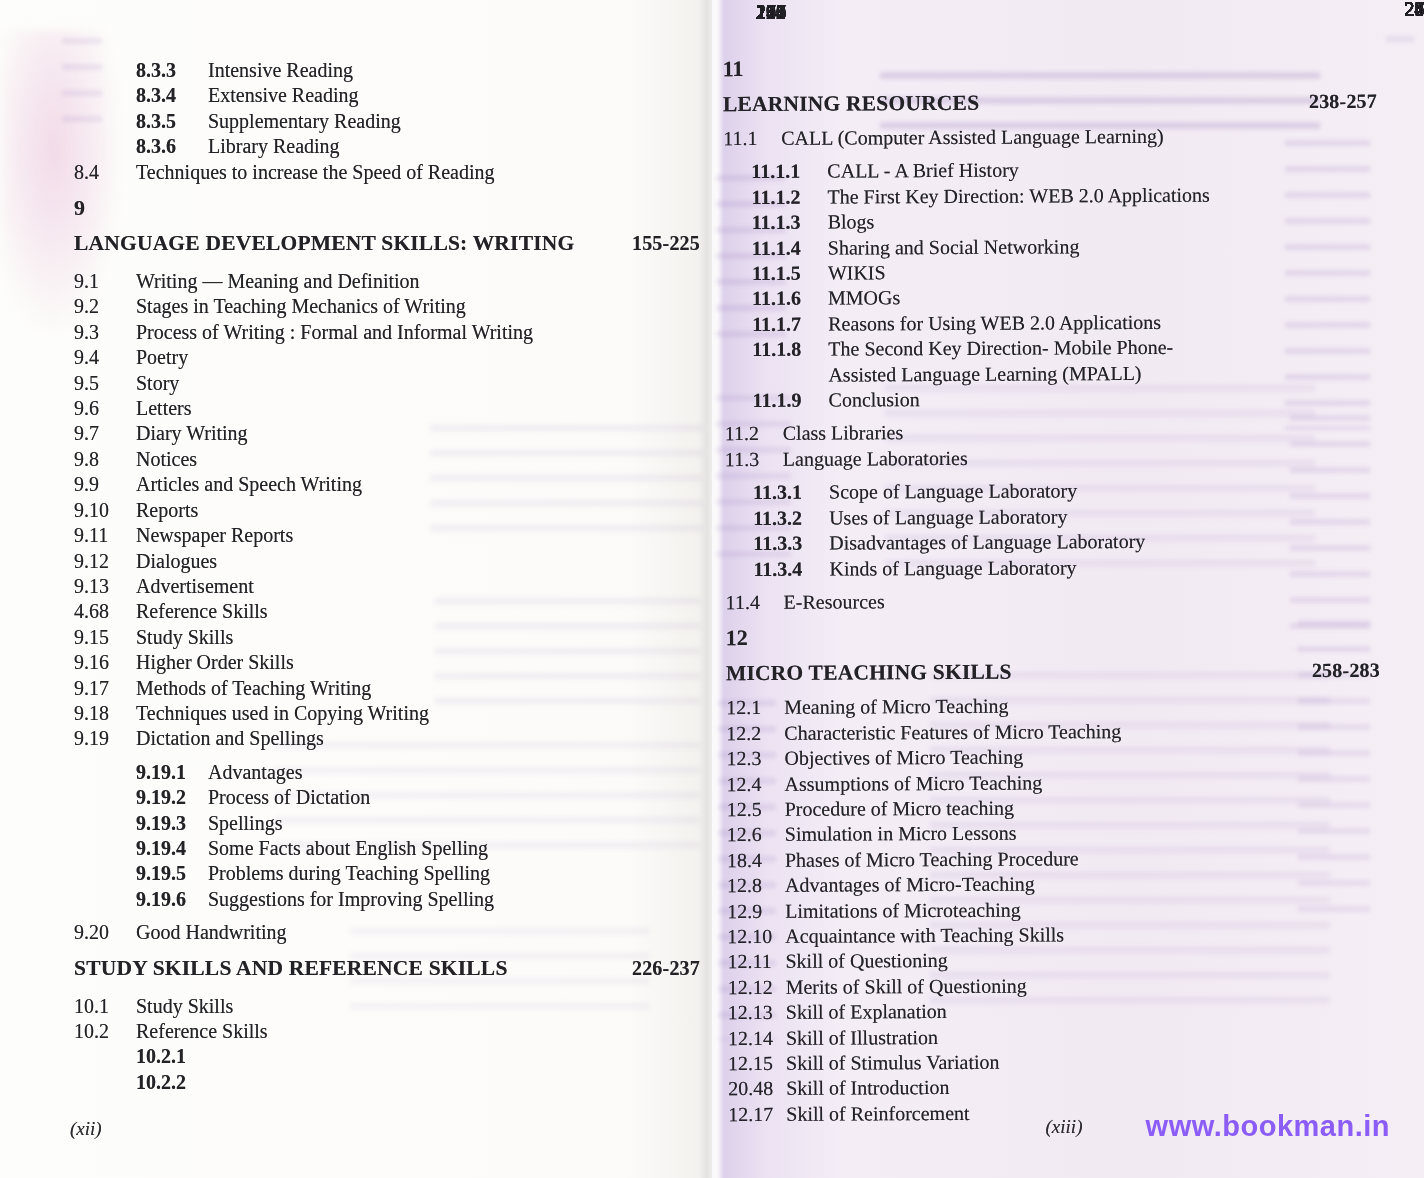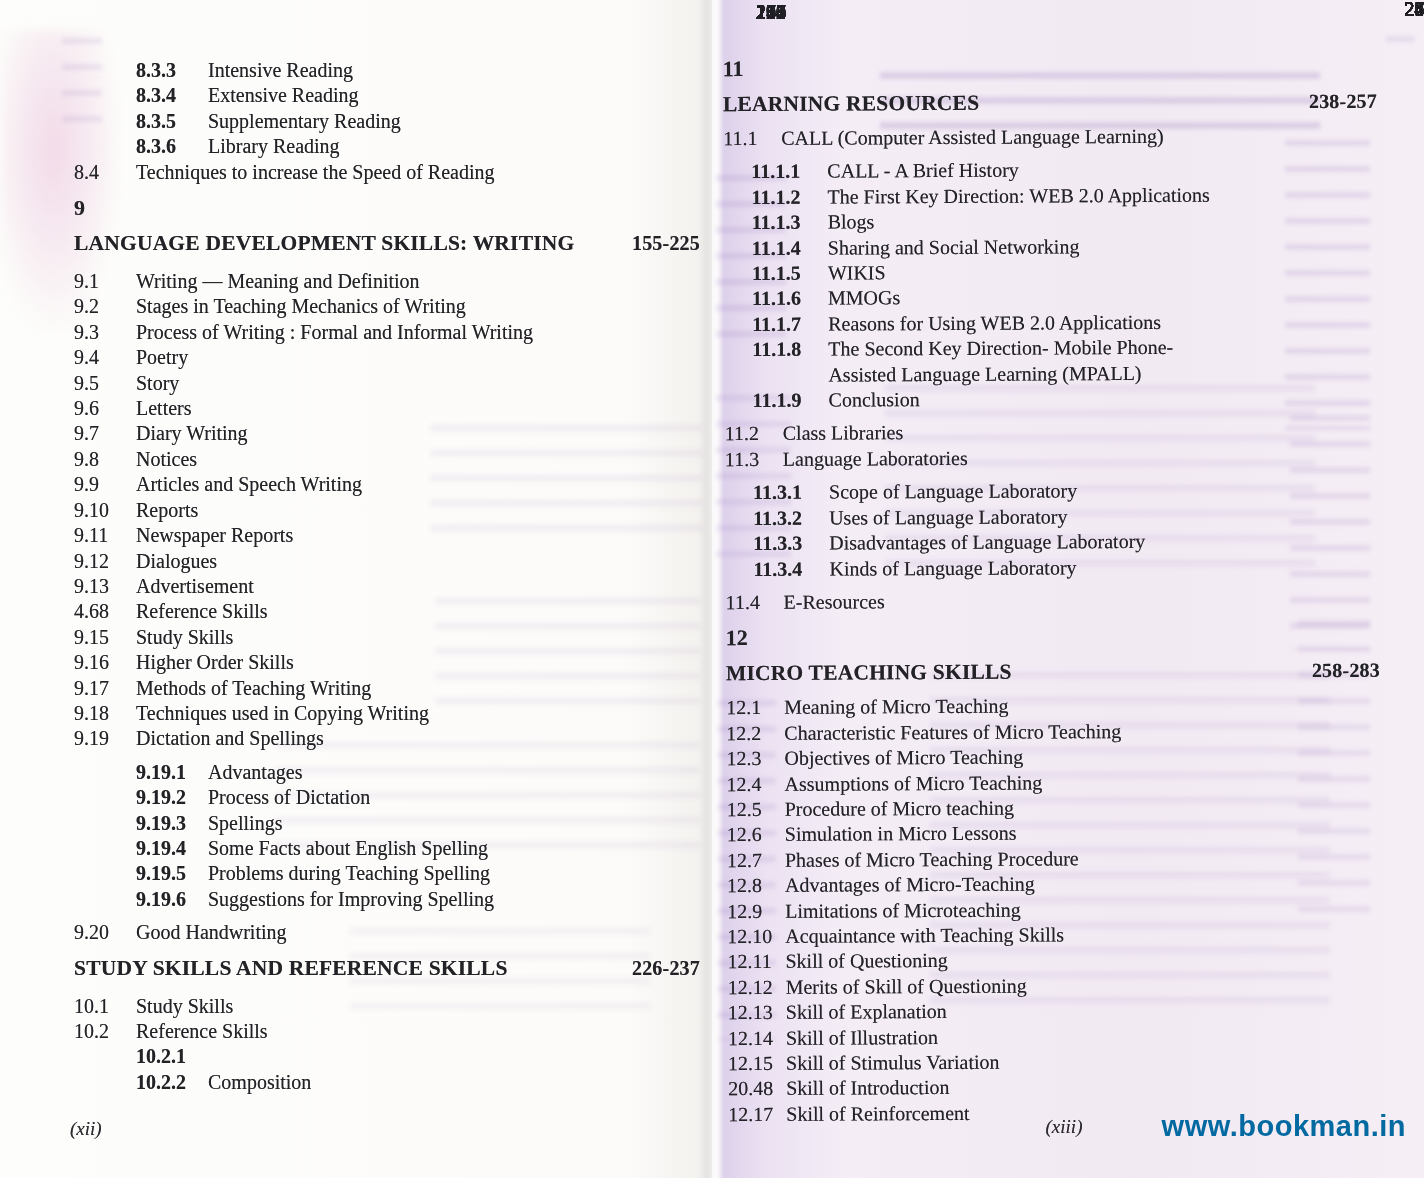"12.7" span.num { text: 12.7 -> 18.4 }
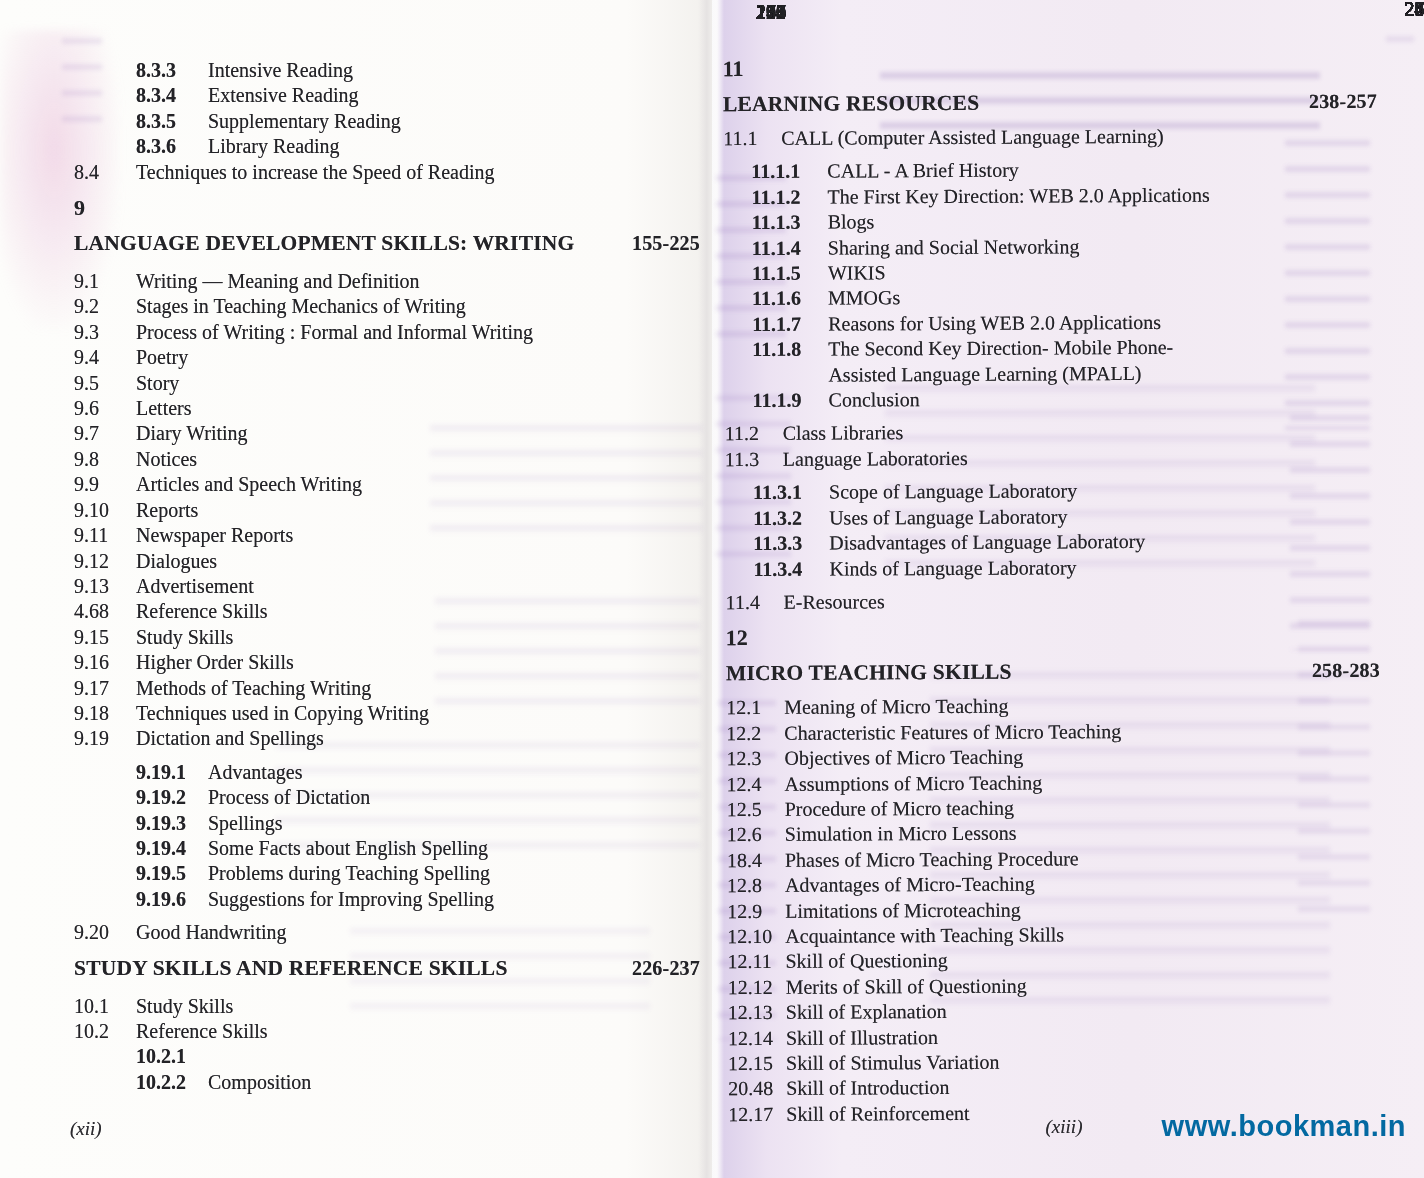"Composition" span.title { html: <span>Composition</span> -> none }
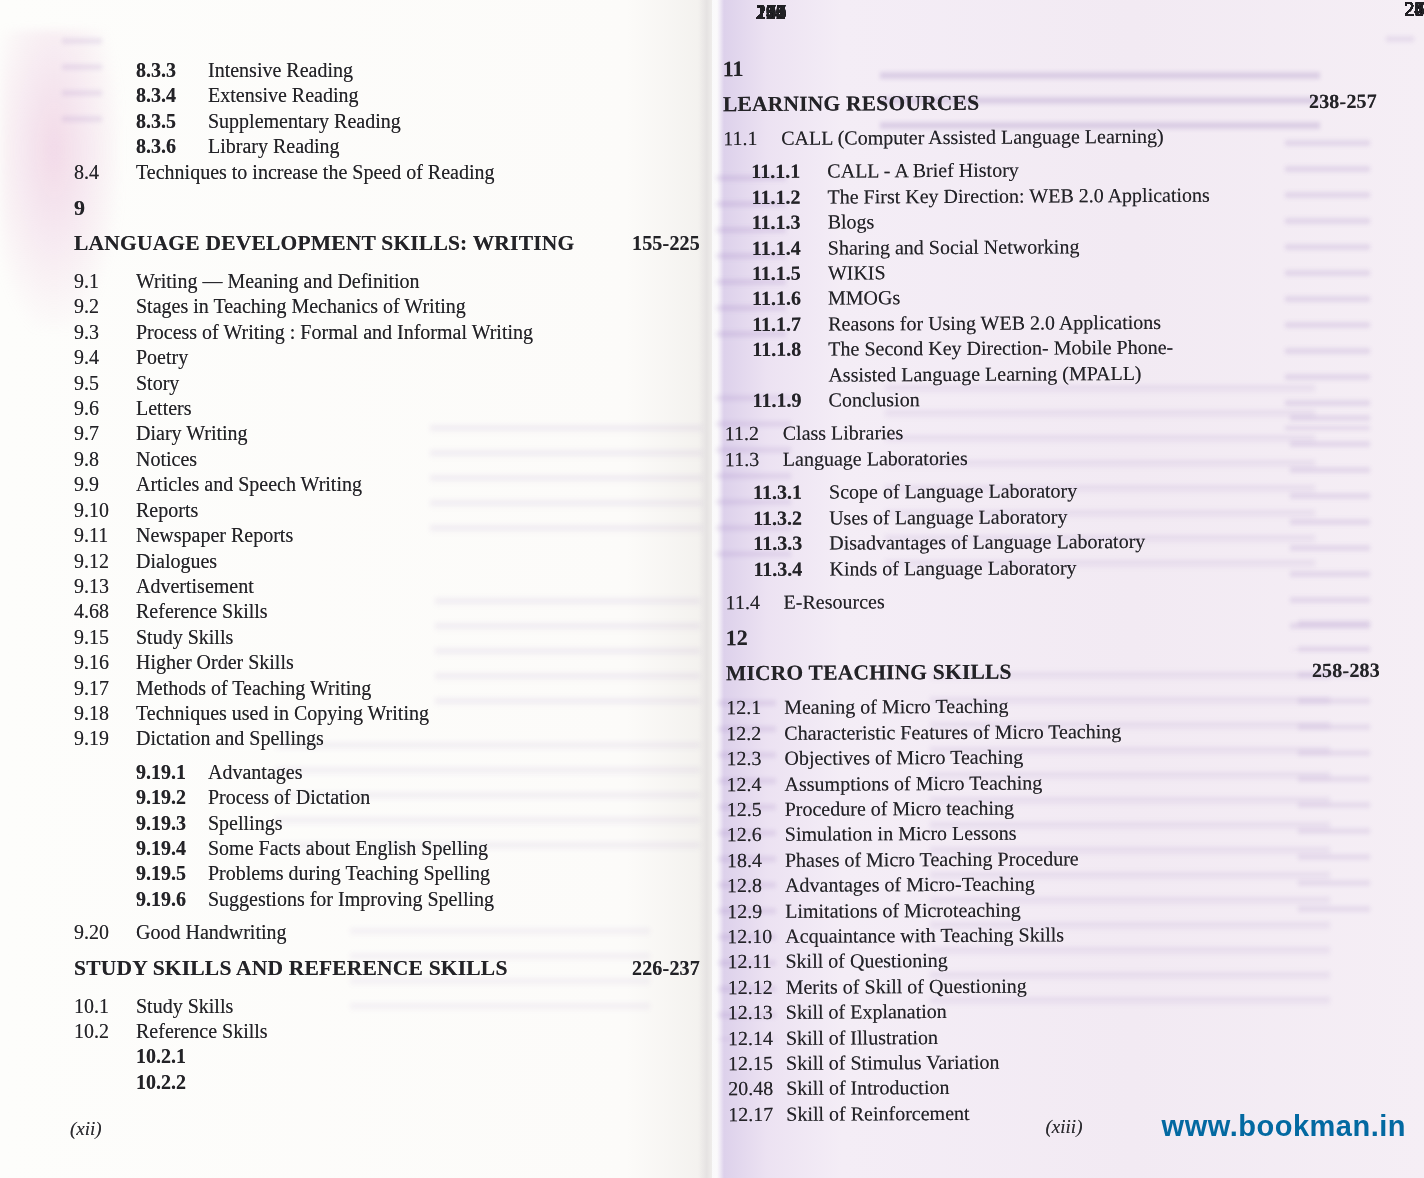"www.bookman.in" .watermark { color: #0369a1 -> #8b5cf6; right: 18px -> 34px }
